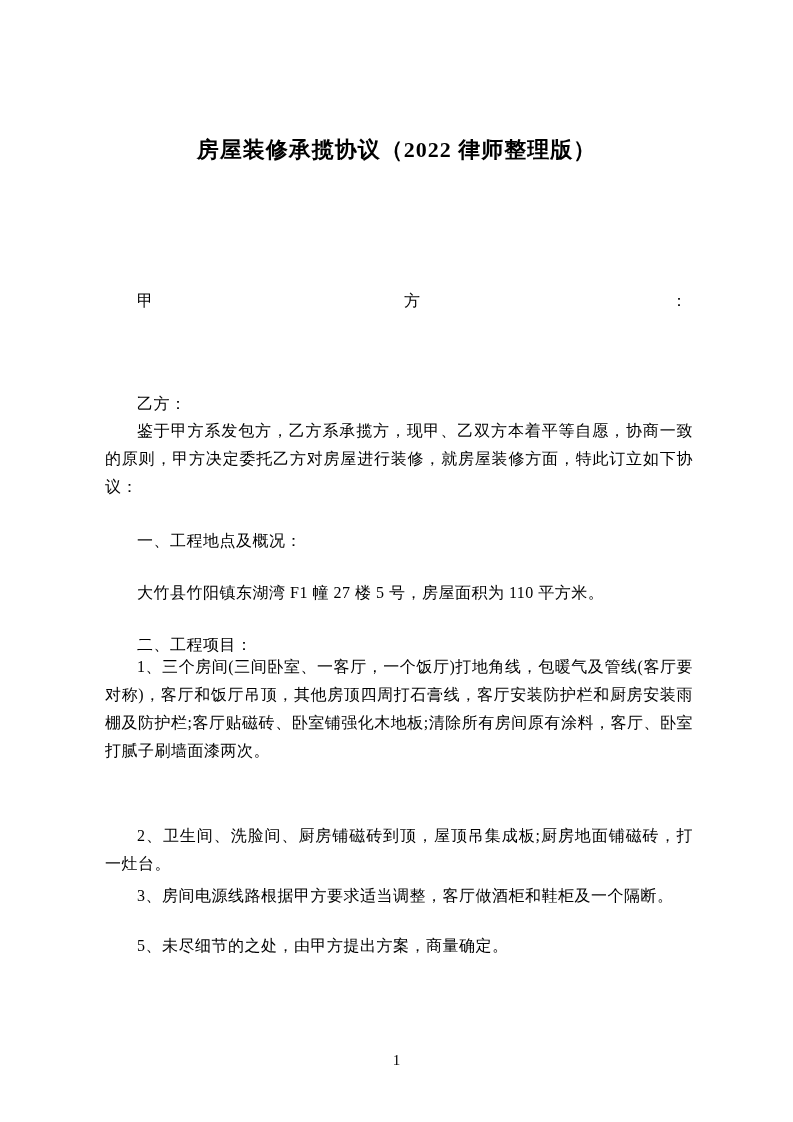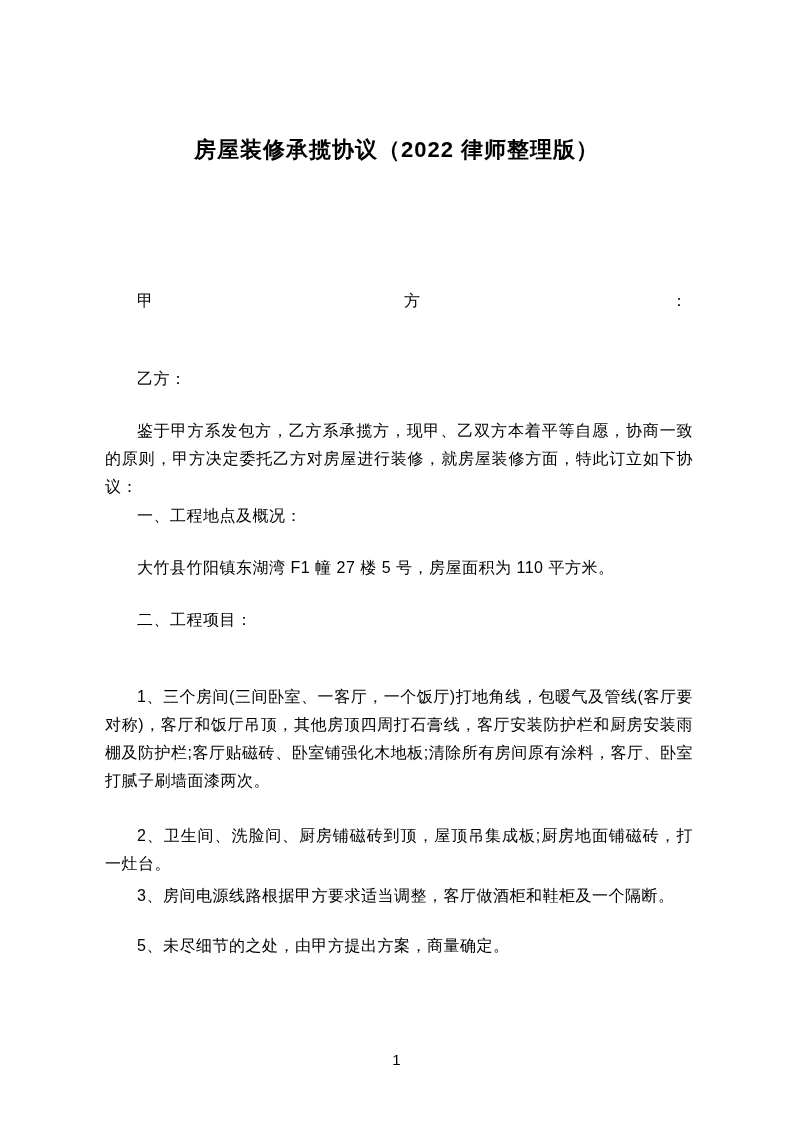"房屋装修承揽协议（2022 律师整理版）" .page { font-family: Liberation Sans, sans-serif -> Liberation Serif, serif }
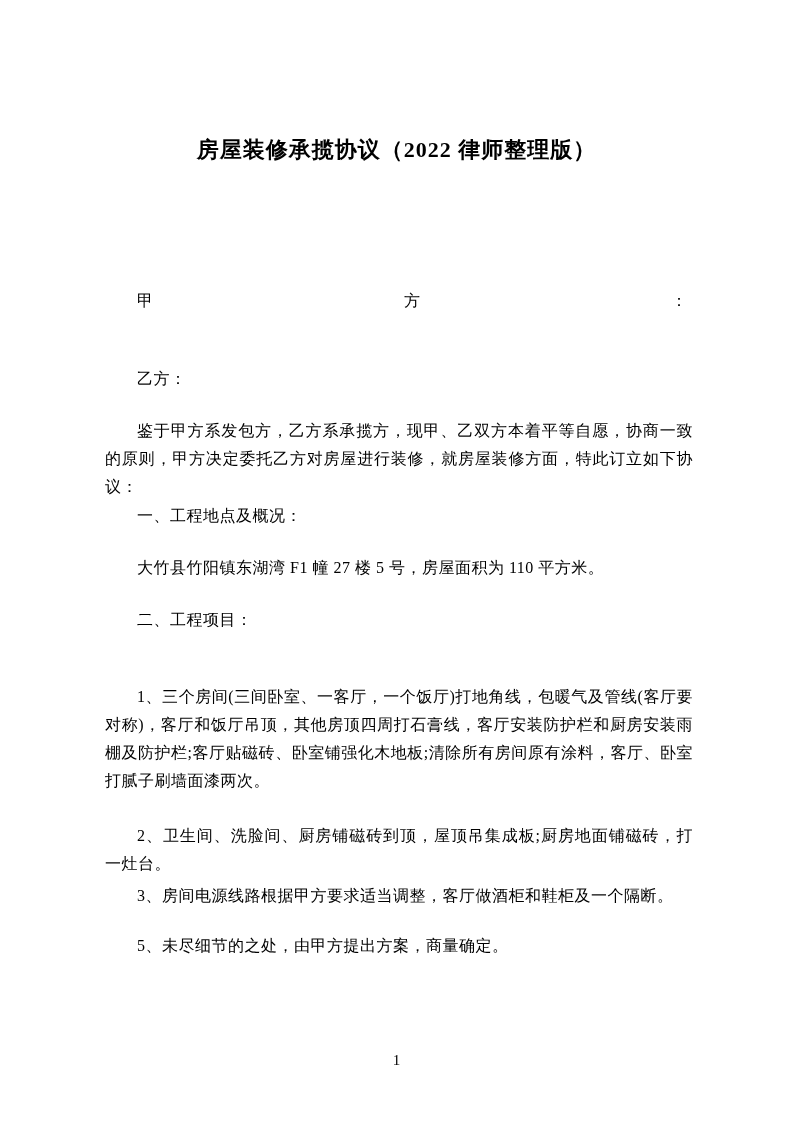"乙方：" .heading { margin-top: none -> 25px }
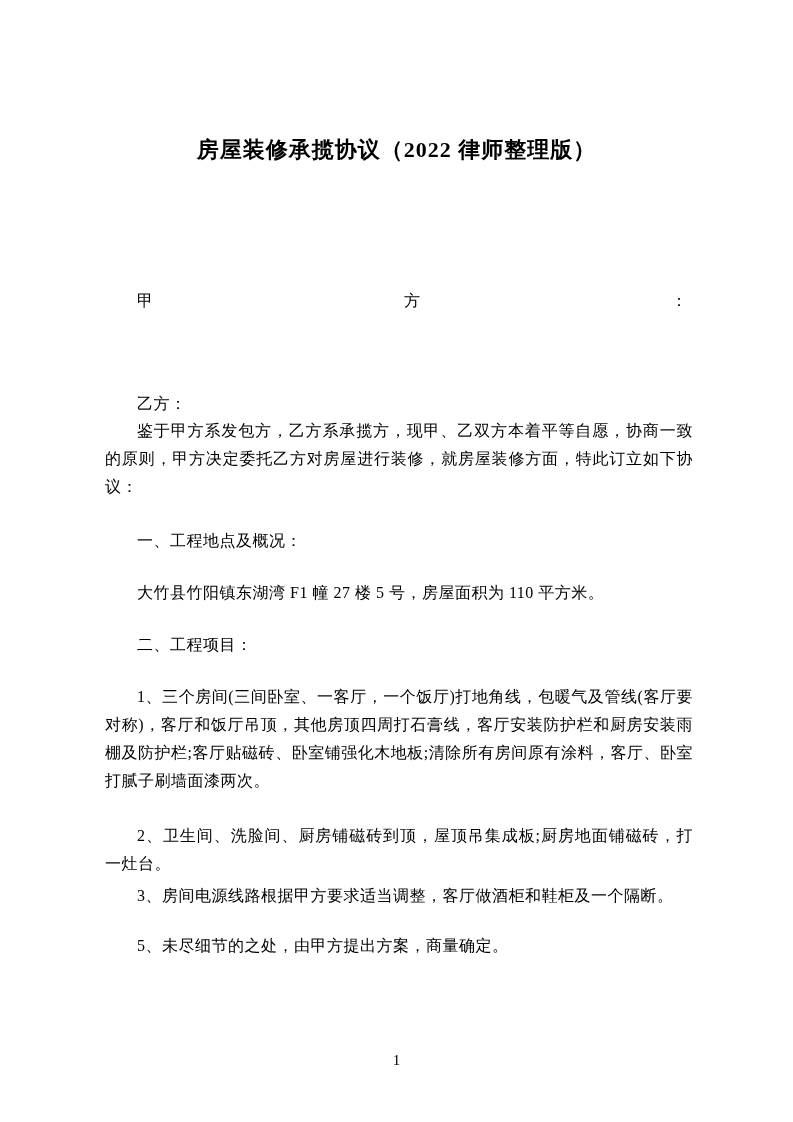"1、三个房间(三间卧室、一客厅，一个饭厅)打地角线，包暖气及管线(客厅要对称)，" .item-1 { top: 683px -> 653px }
